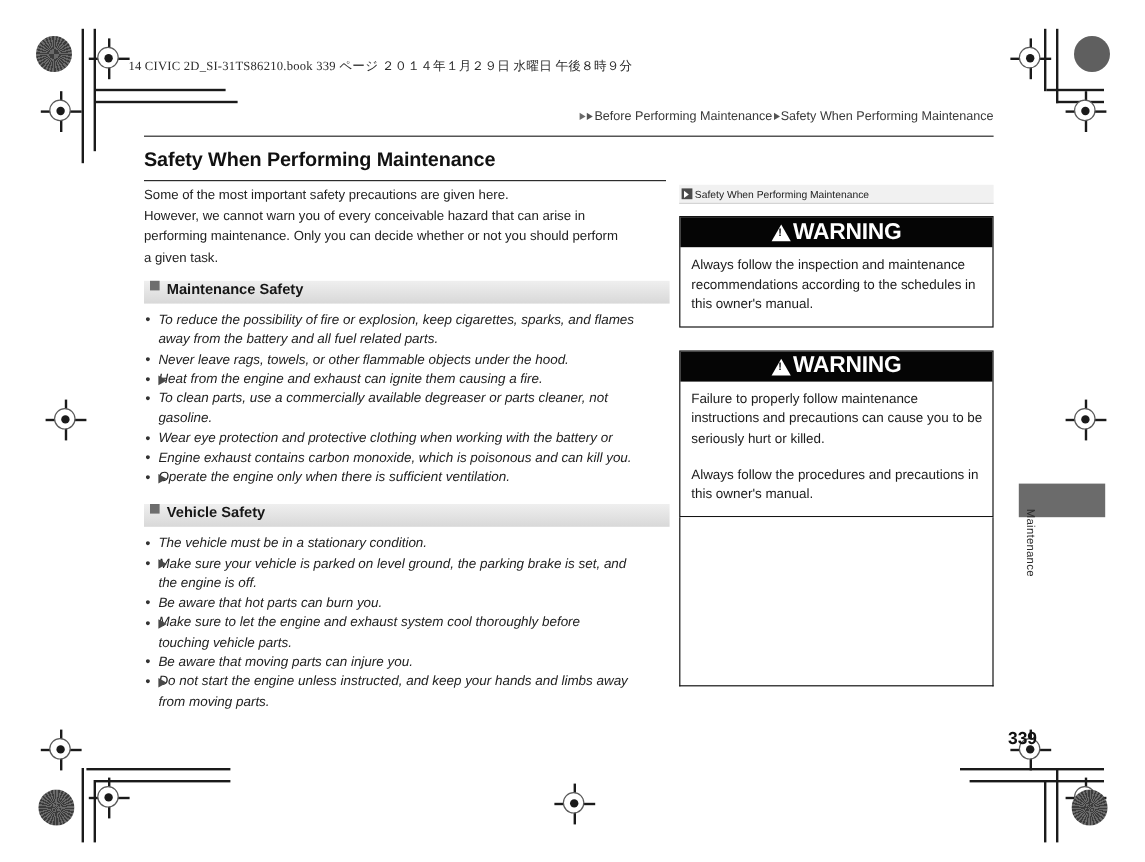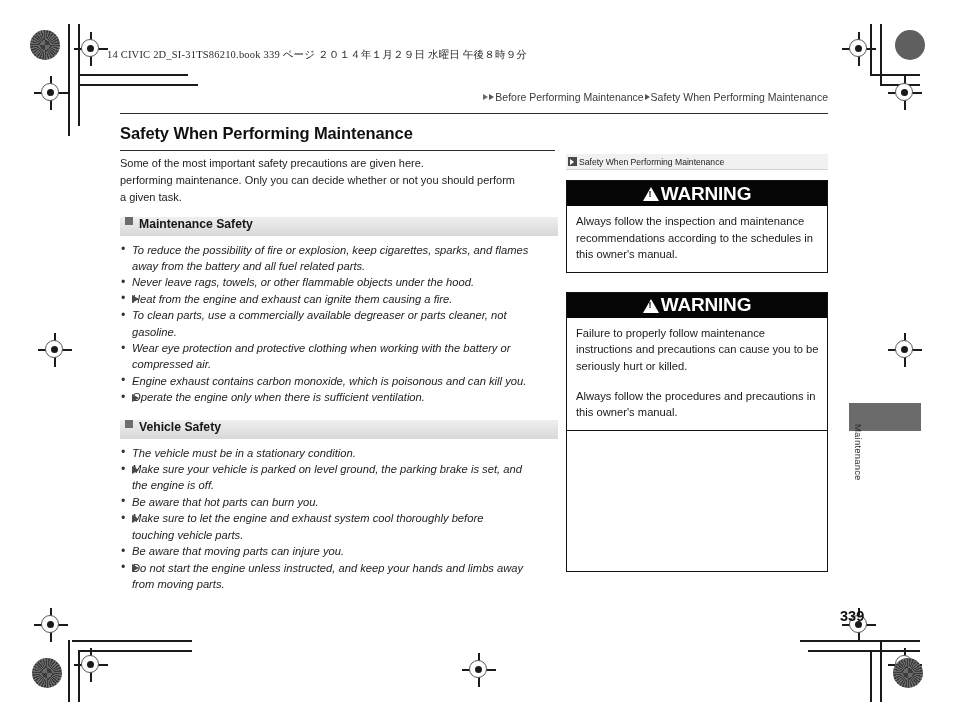"However, we cannot warn you" div { html: none -> <div>However, we cannot warn you of every conceivable hazard that can arise in</div> }
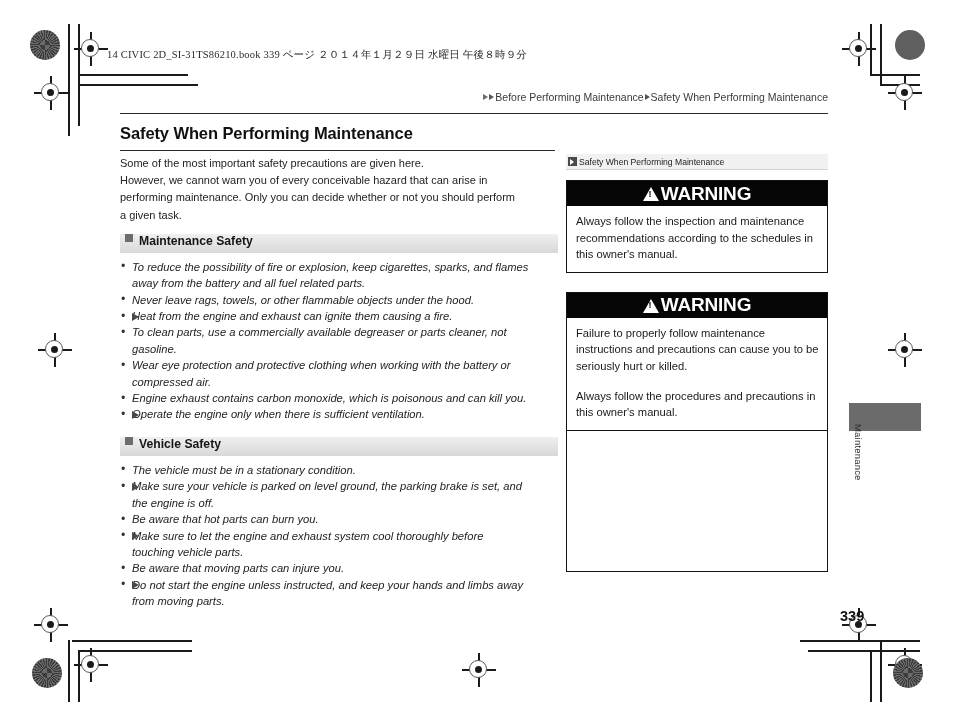"compressed air." span.ln { html: <span>compressed air.</span> -> none }
